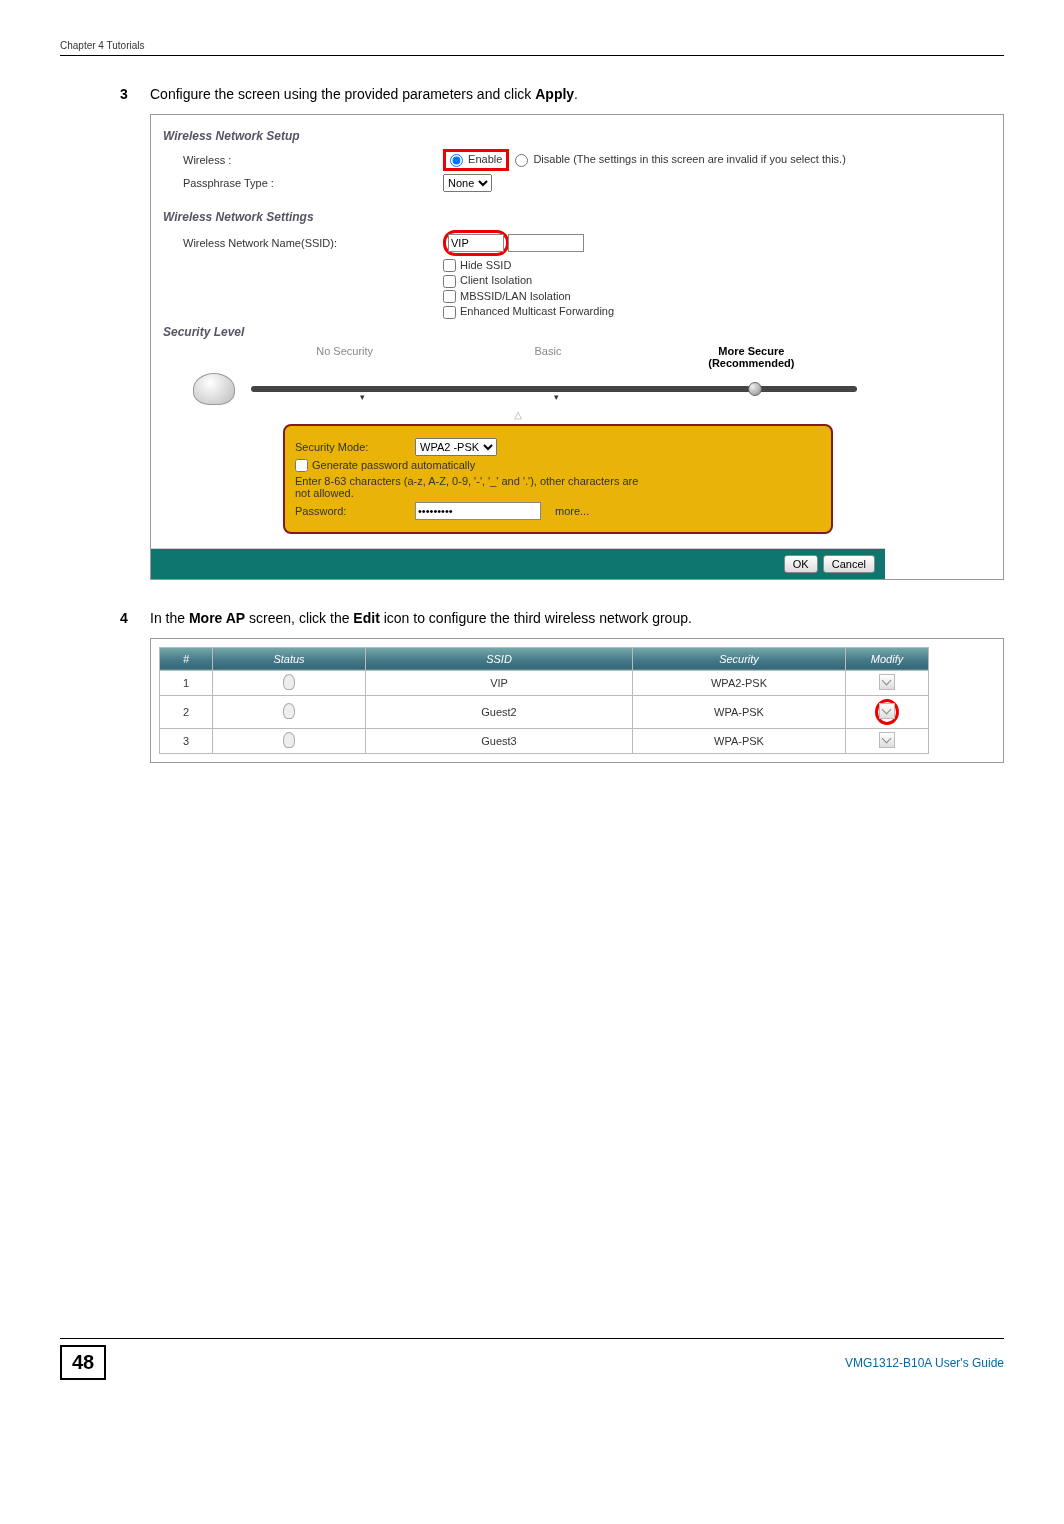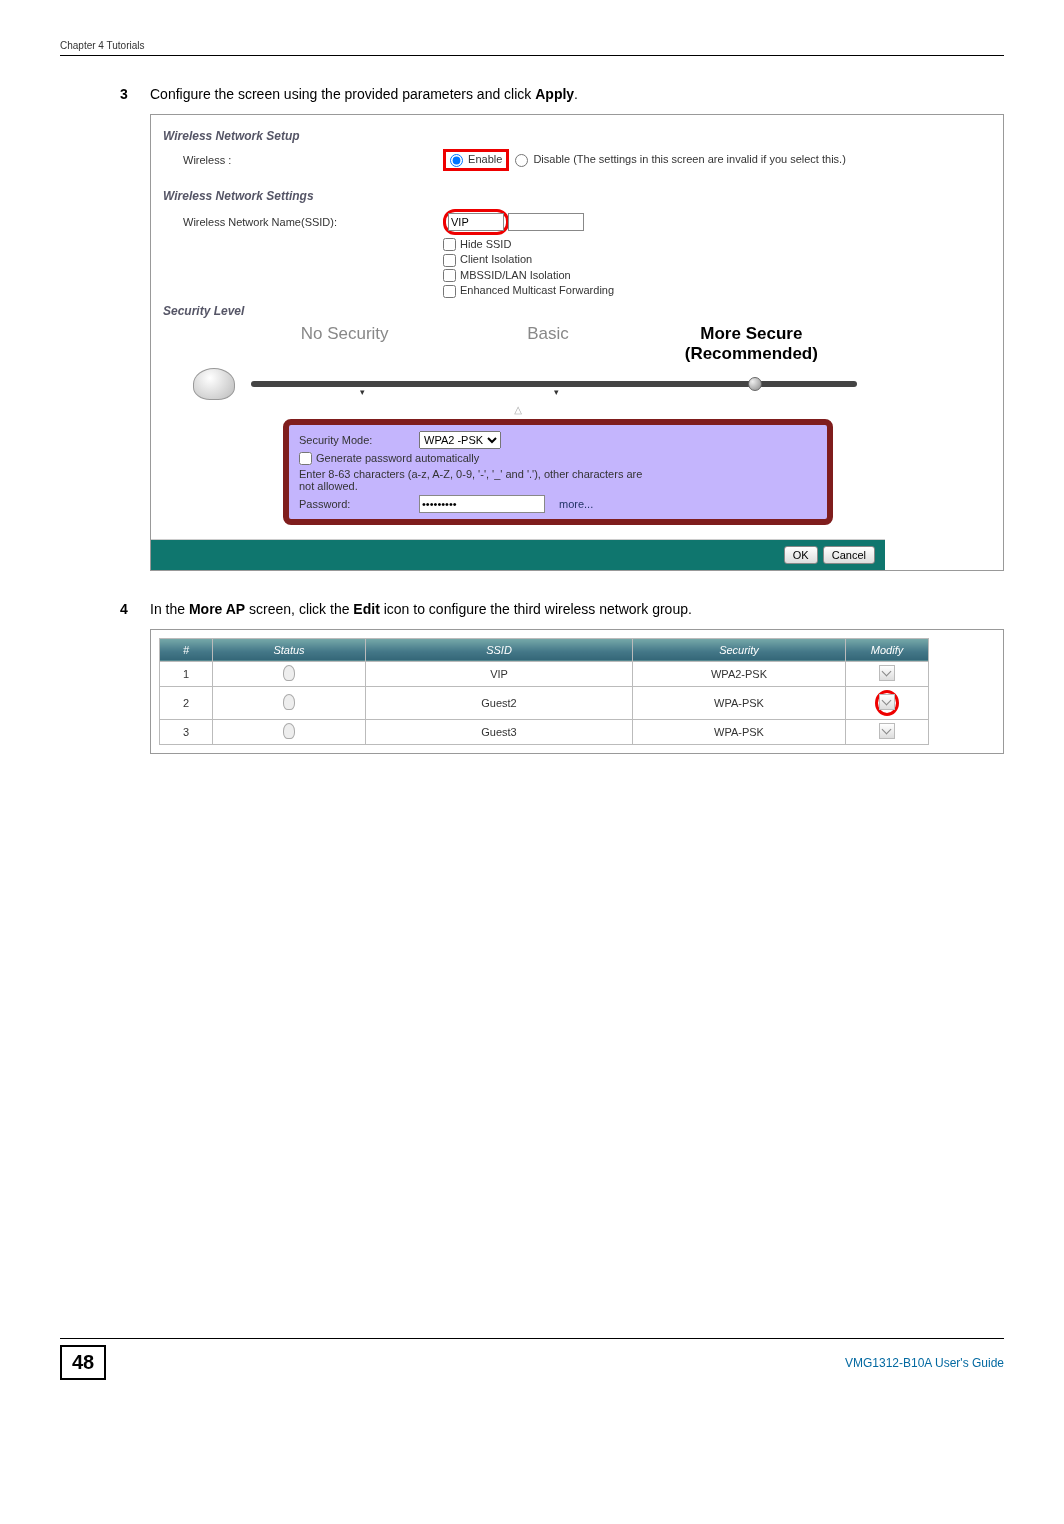"Passphrase Type :" div.row { html: none -> <div> <span>Passphrase Type :</span> <select><option>None</option></select> </div> }
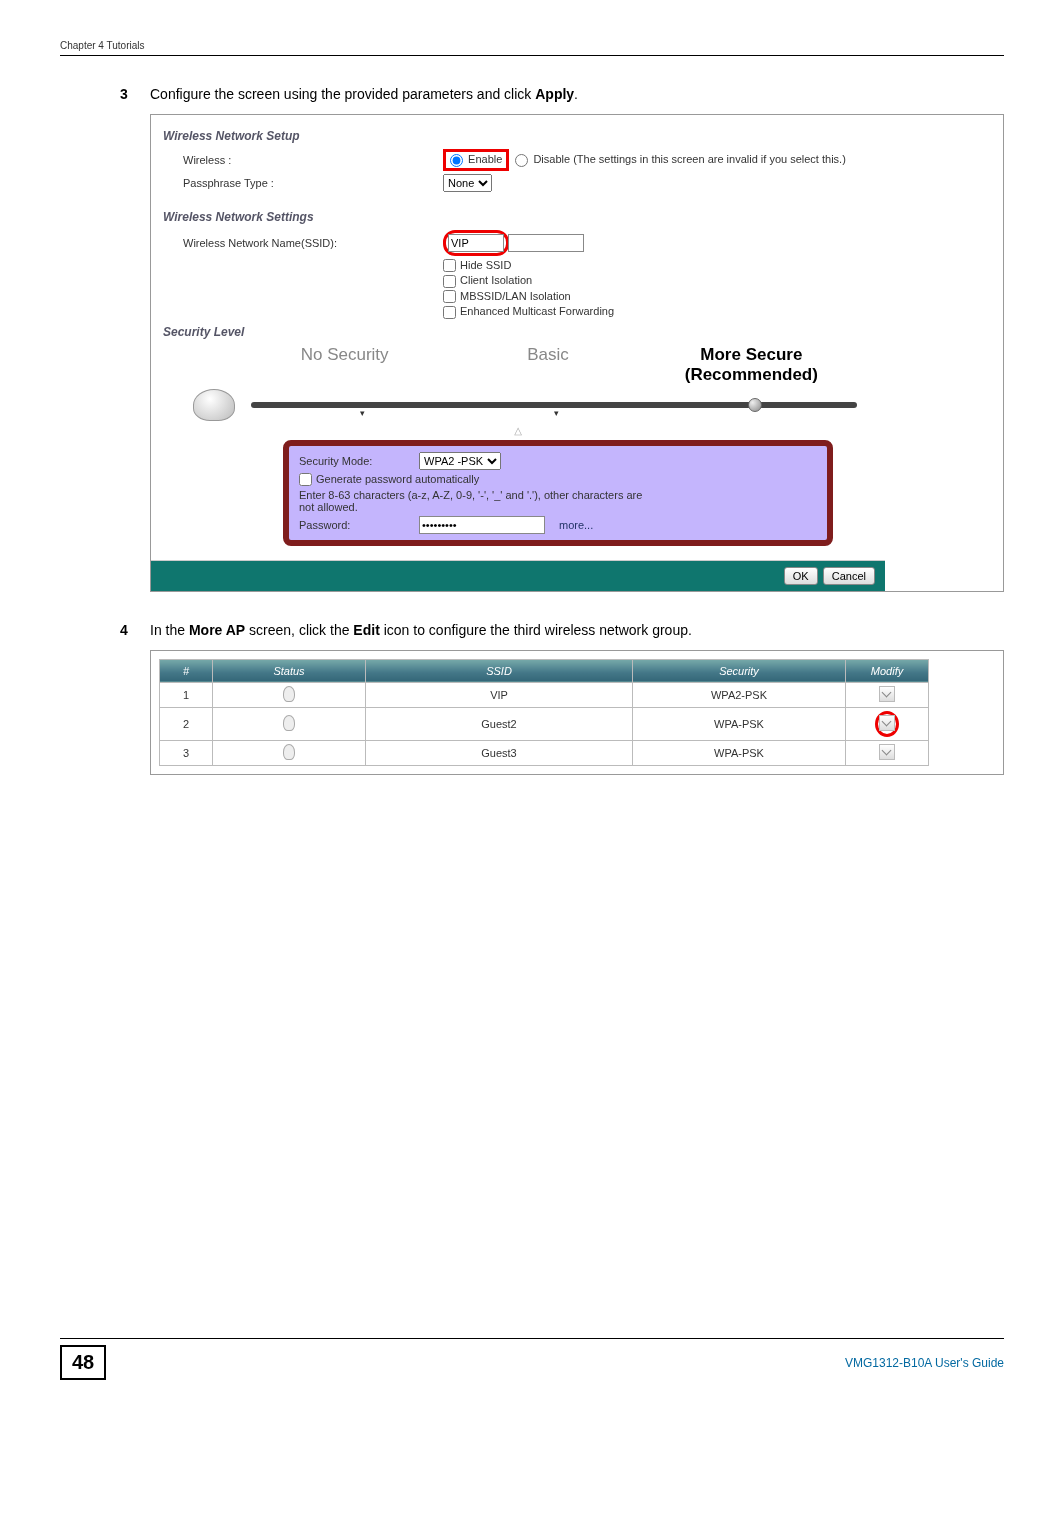"No Security" .slabels { font-size: 17px -> 11px }
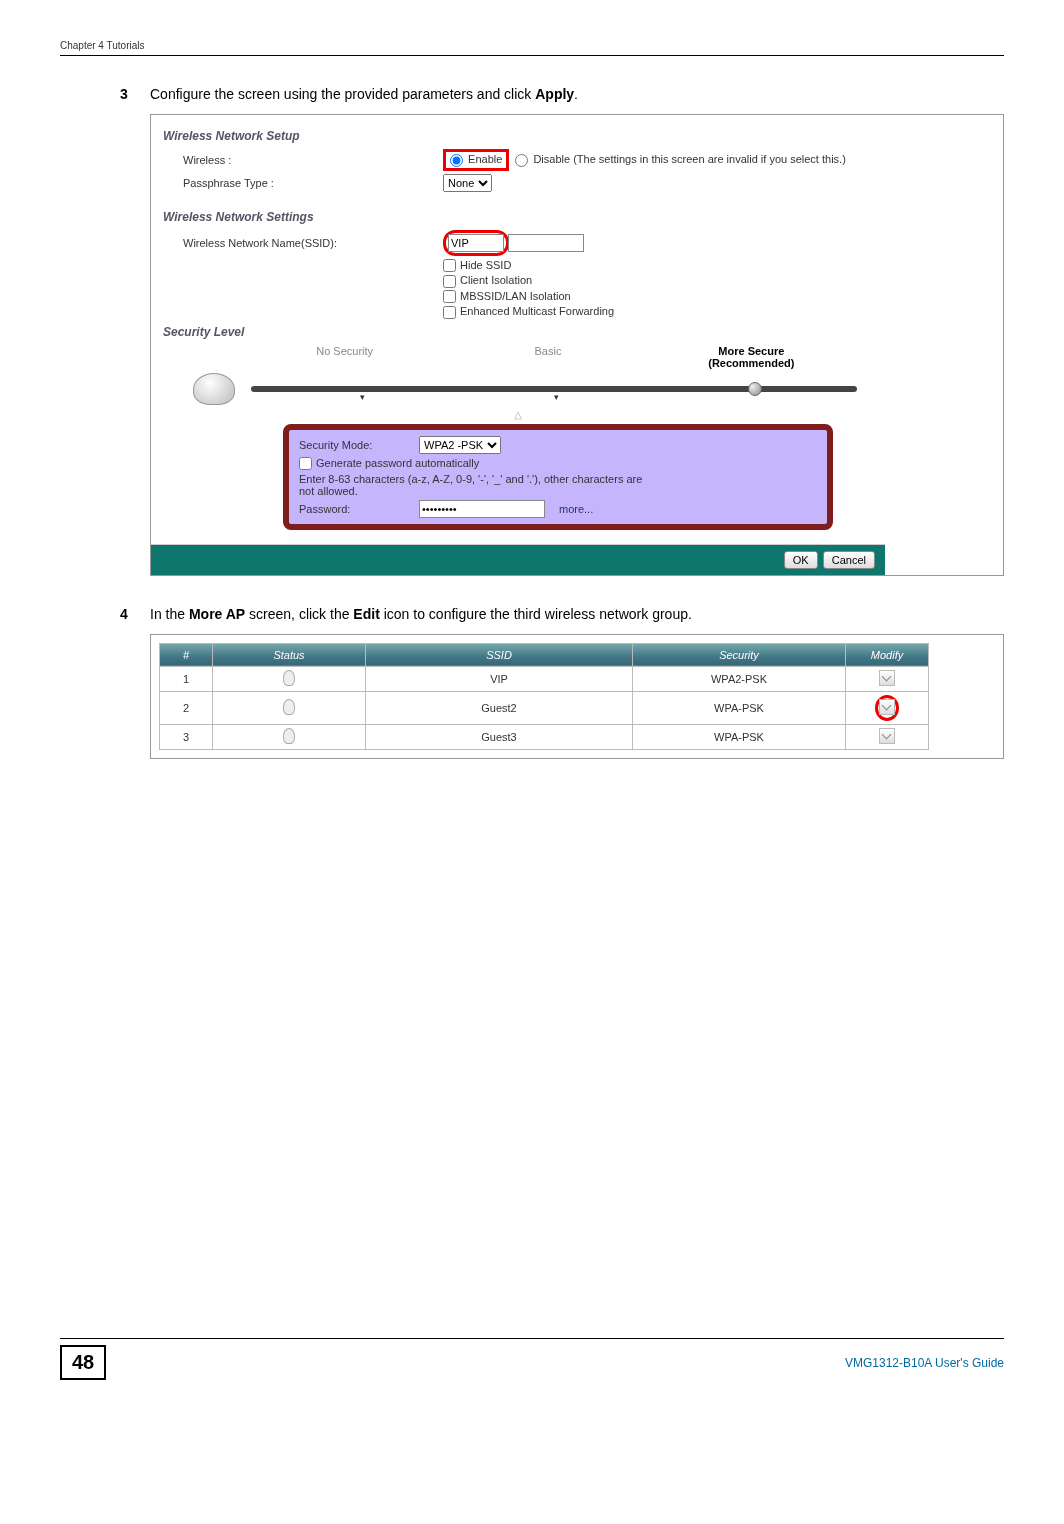"Security Mode:" .redbox { background: #c4b5fd -> #eab308; border: 6px solid #7f1d1d -> 2px solid #7f1d1d; padding: 3px 10px -> 9px 10px }
